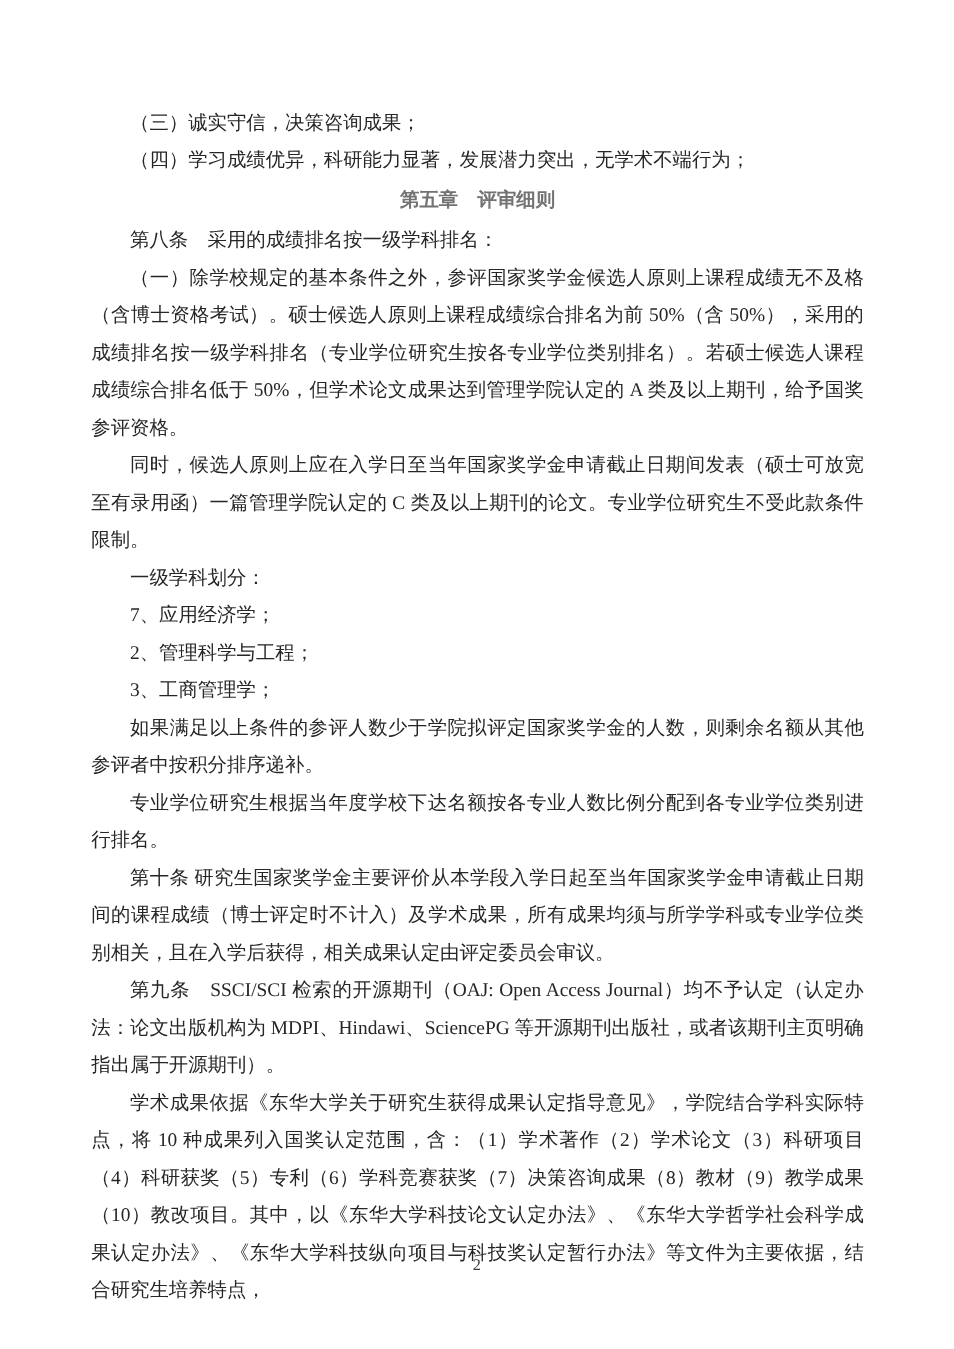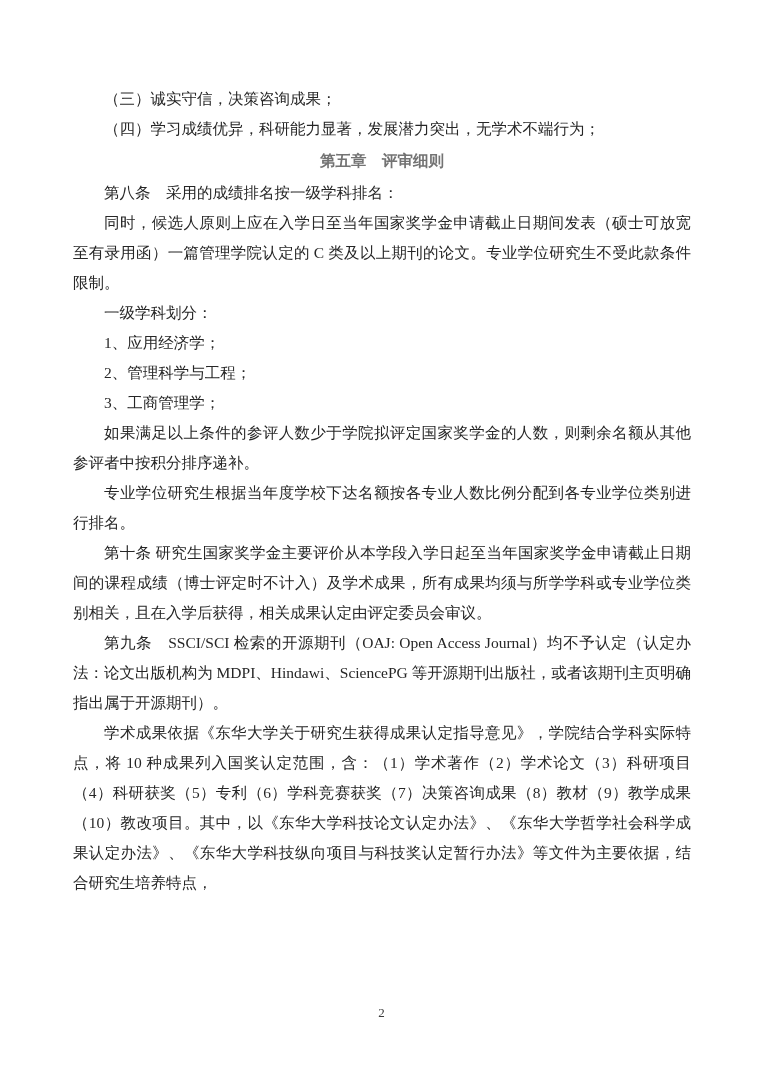"（一）除学校规定的基本条件之外，参评国家奖学金候选人原则上课程成绩无不及格（含博" p.para { html: none -> <p>（一）除学校规定的基本条件之外，参评国家奖学金候选人原则上课程成绩无不及格（含博士资格考试）。硕士候选人原则上课程成绩综合排名为前 50%（含 50%），采用的成绩排名按一级学科排名（专业学位研究生按各专业学位类别排名）。若硕士候选人课程成绩综合排名低于 50%，但学术论文成果达到管理学院认定的 A 类及以上期刊，给予国奖参评资格。</p> }
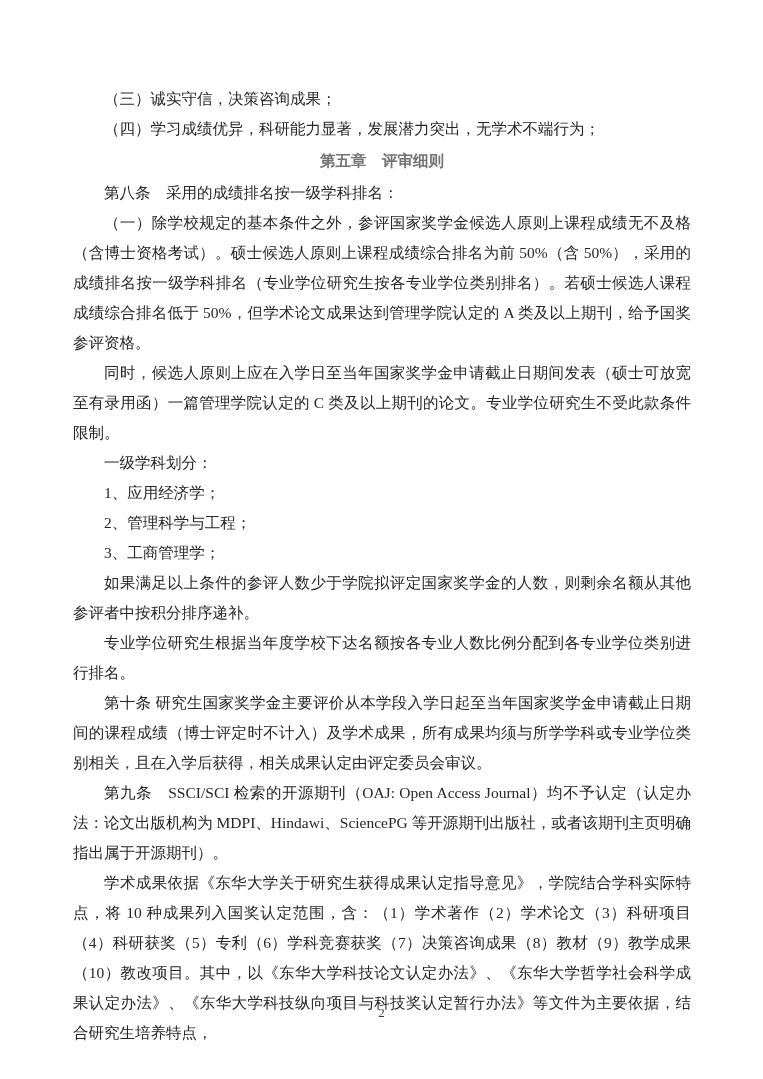"1、应用经济学；" p.para { text: 1 -> 7 }
